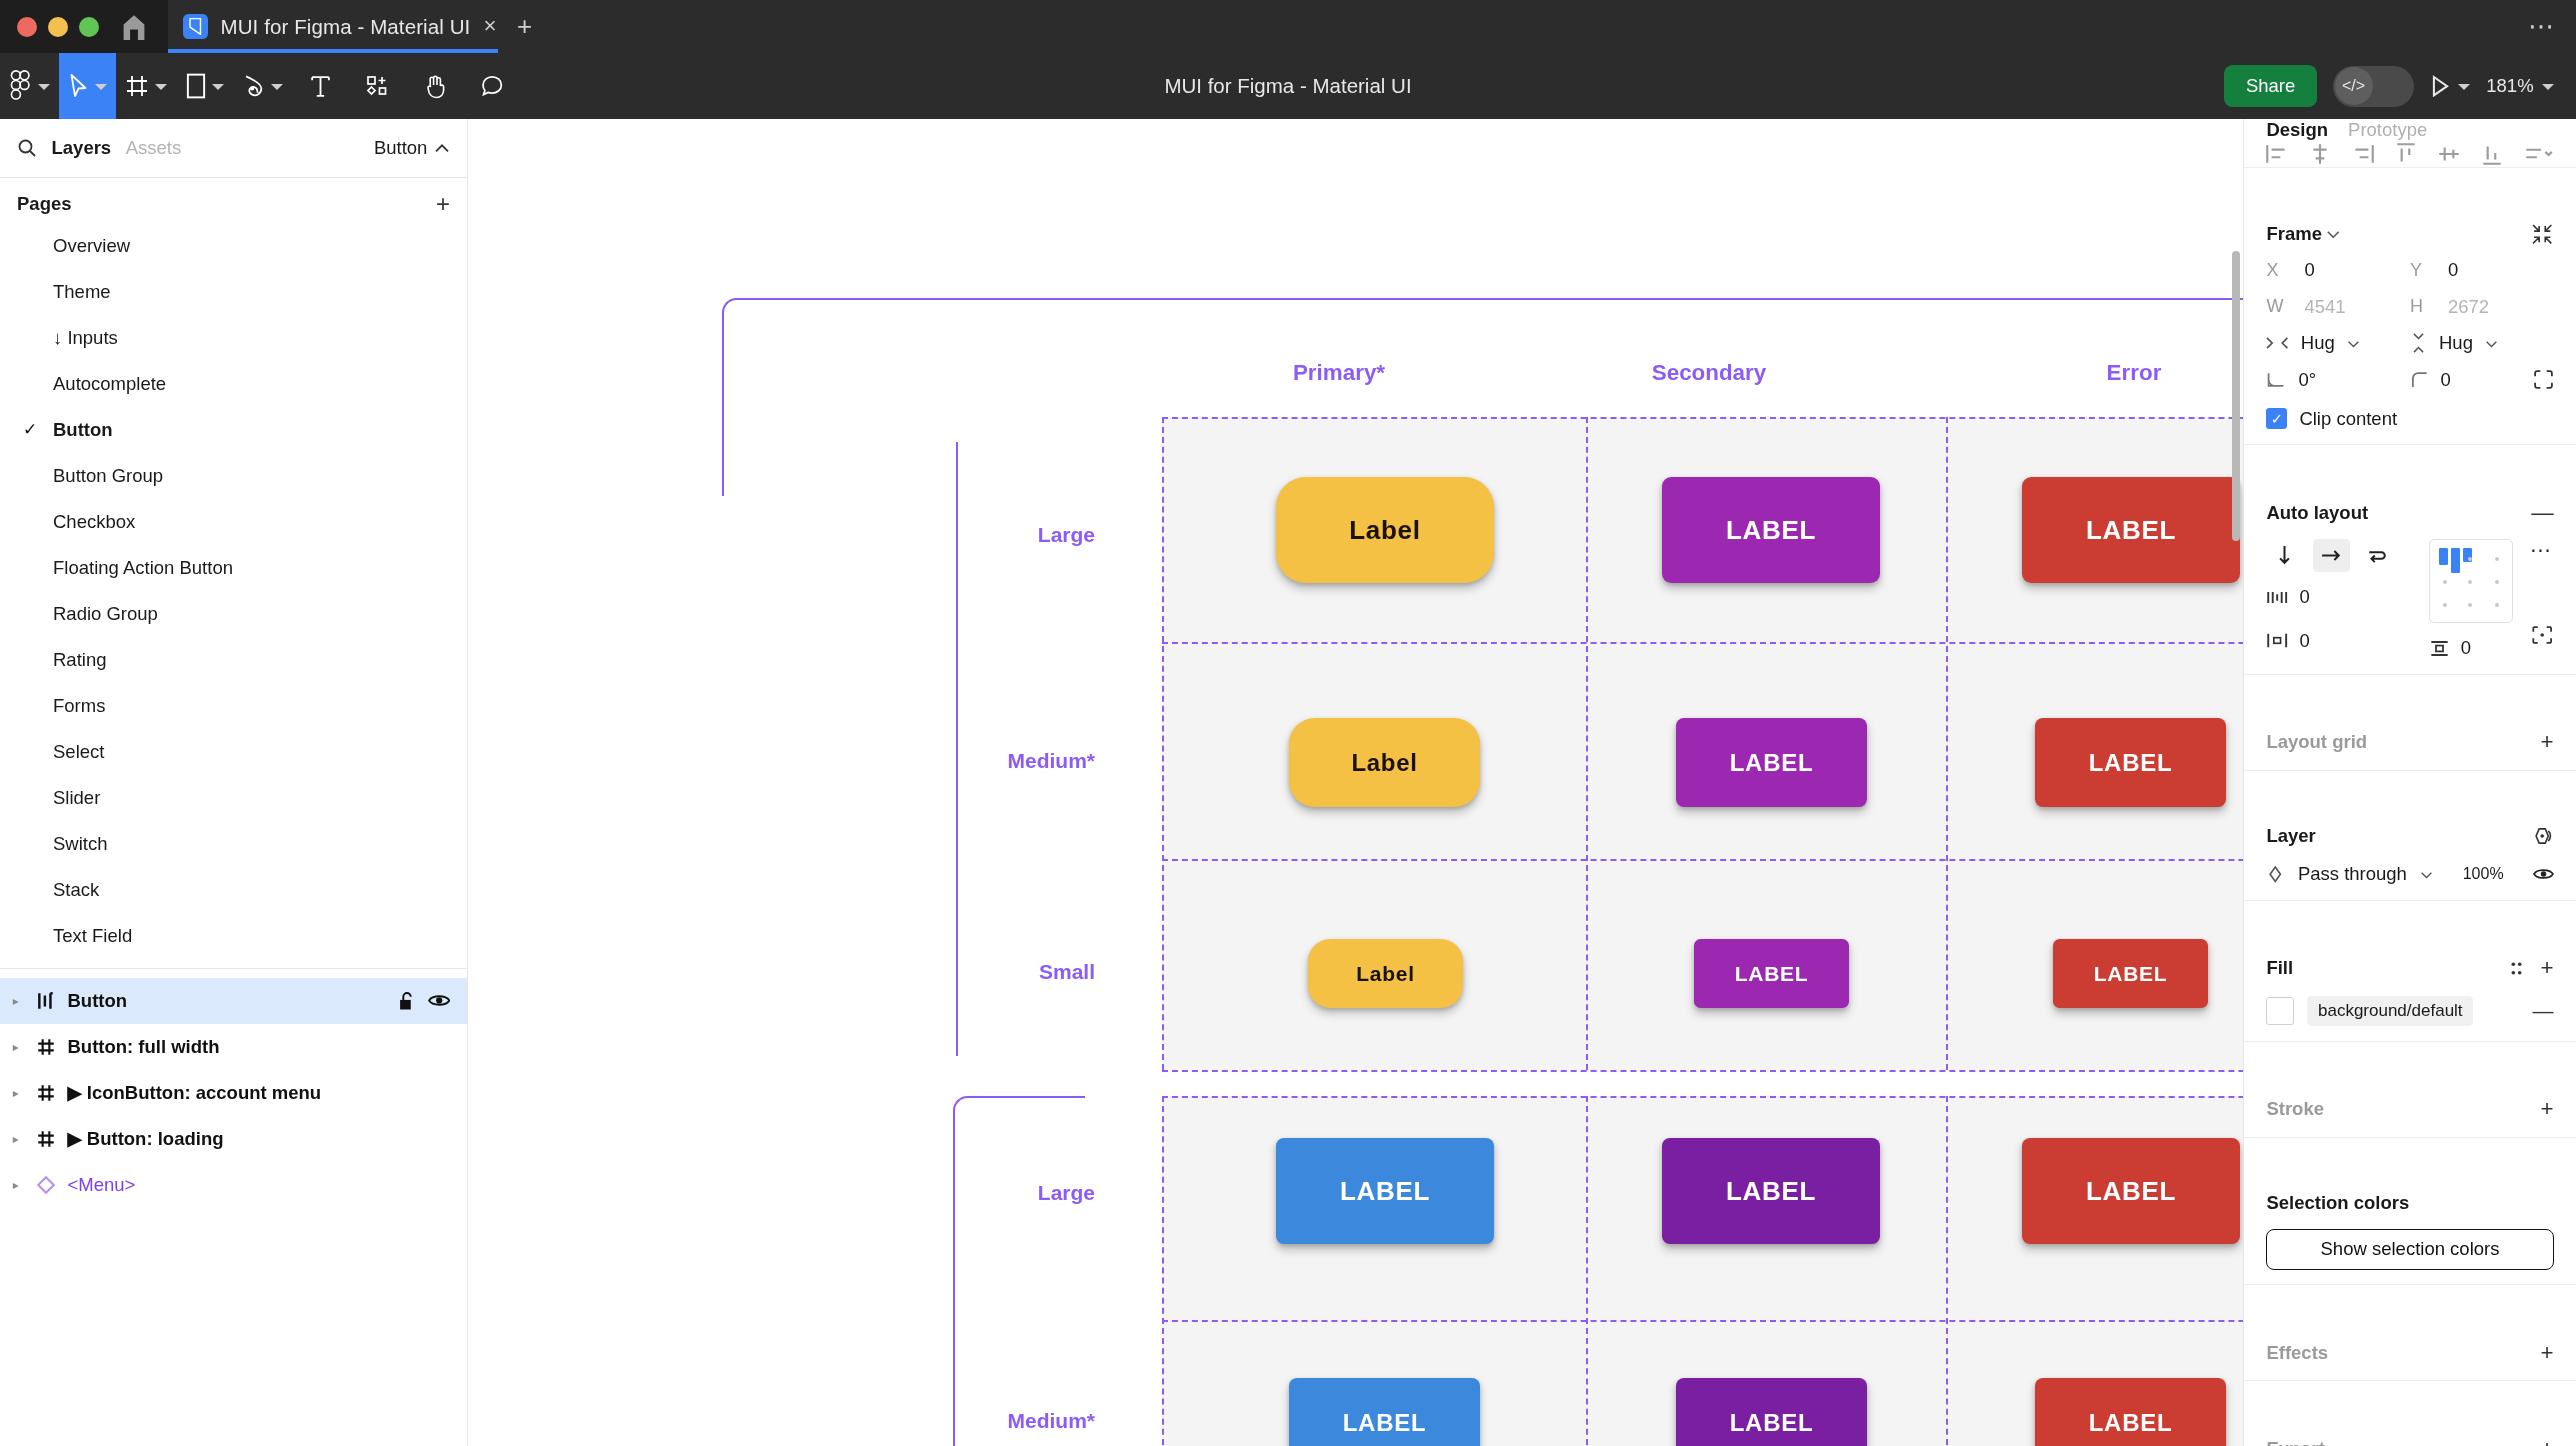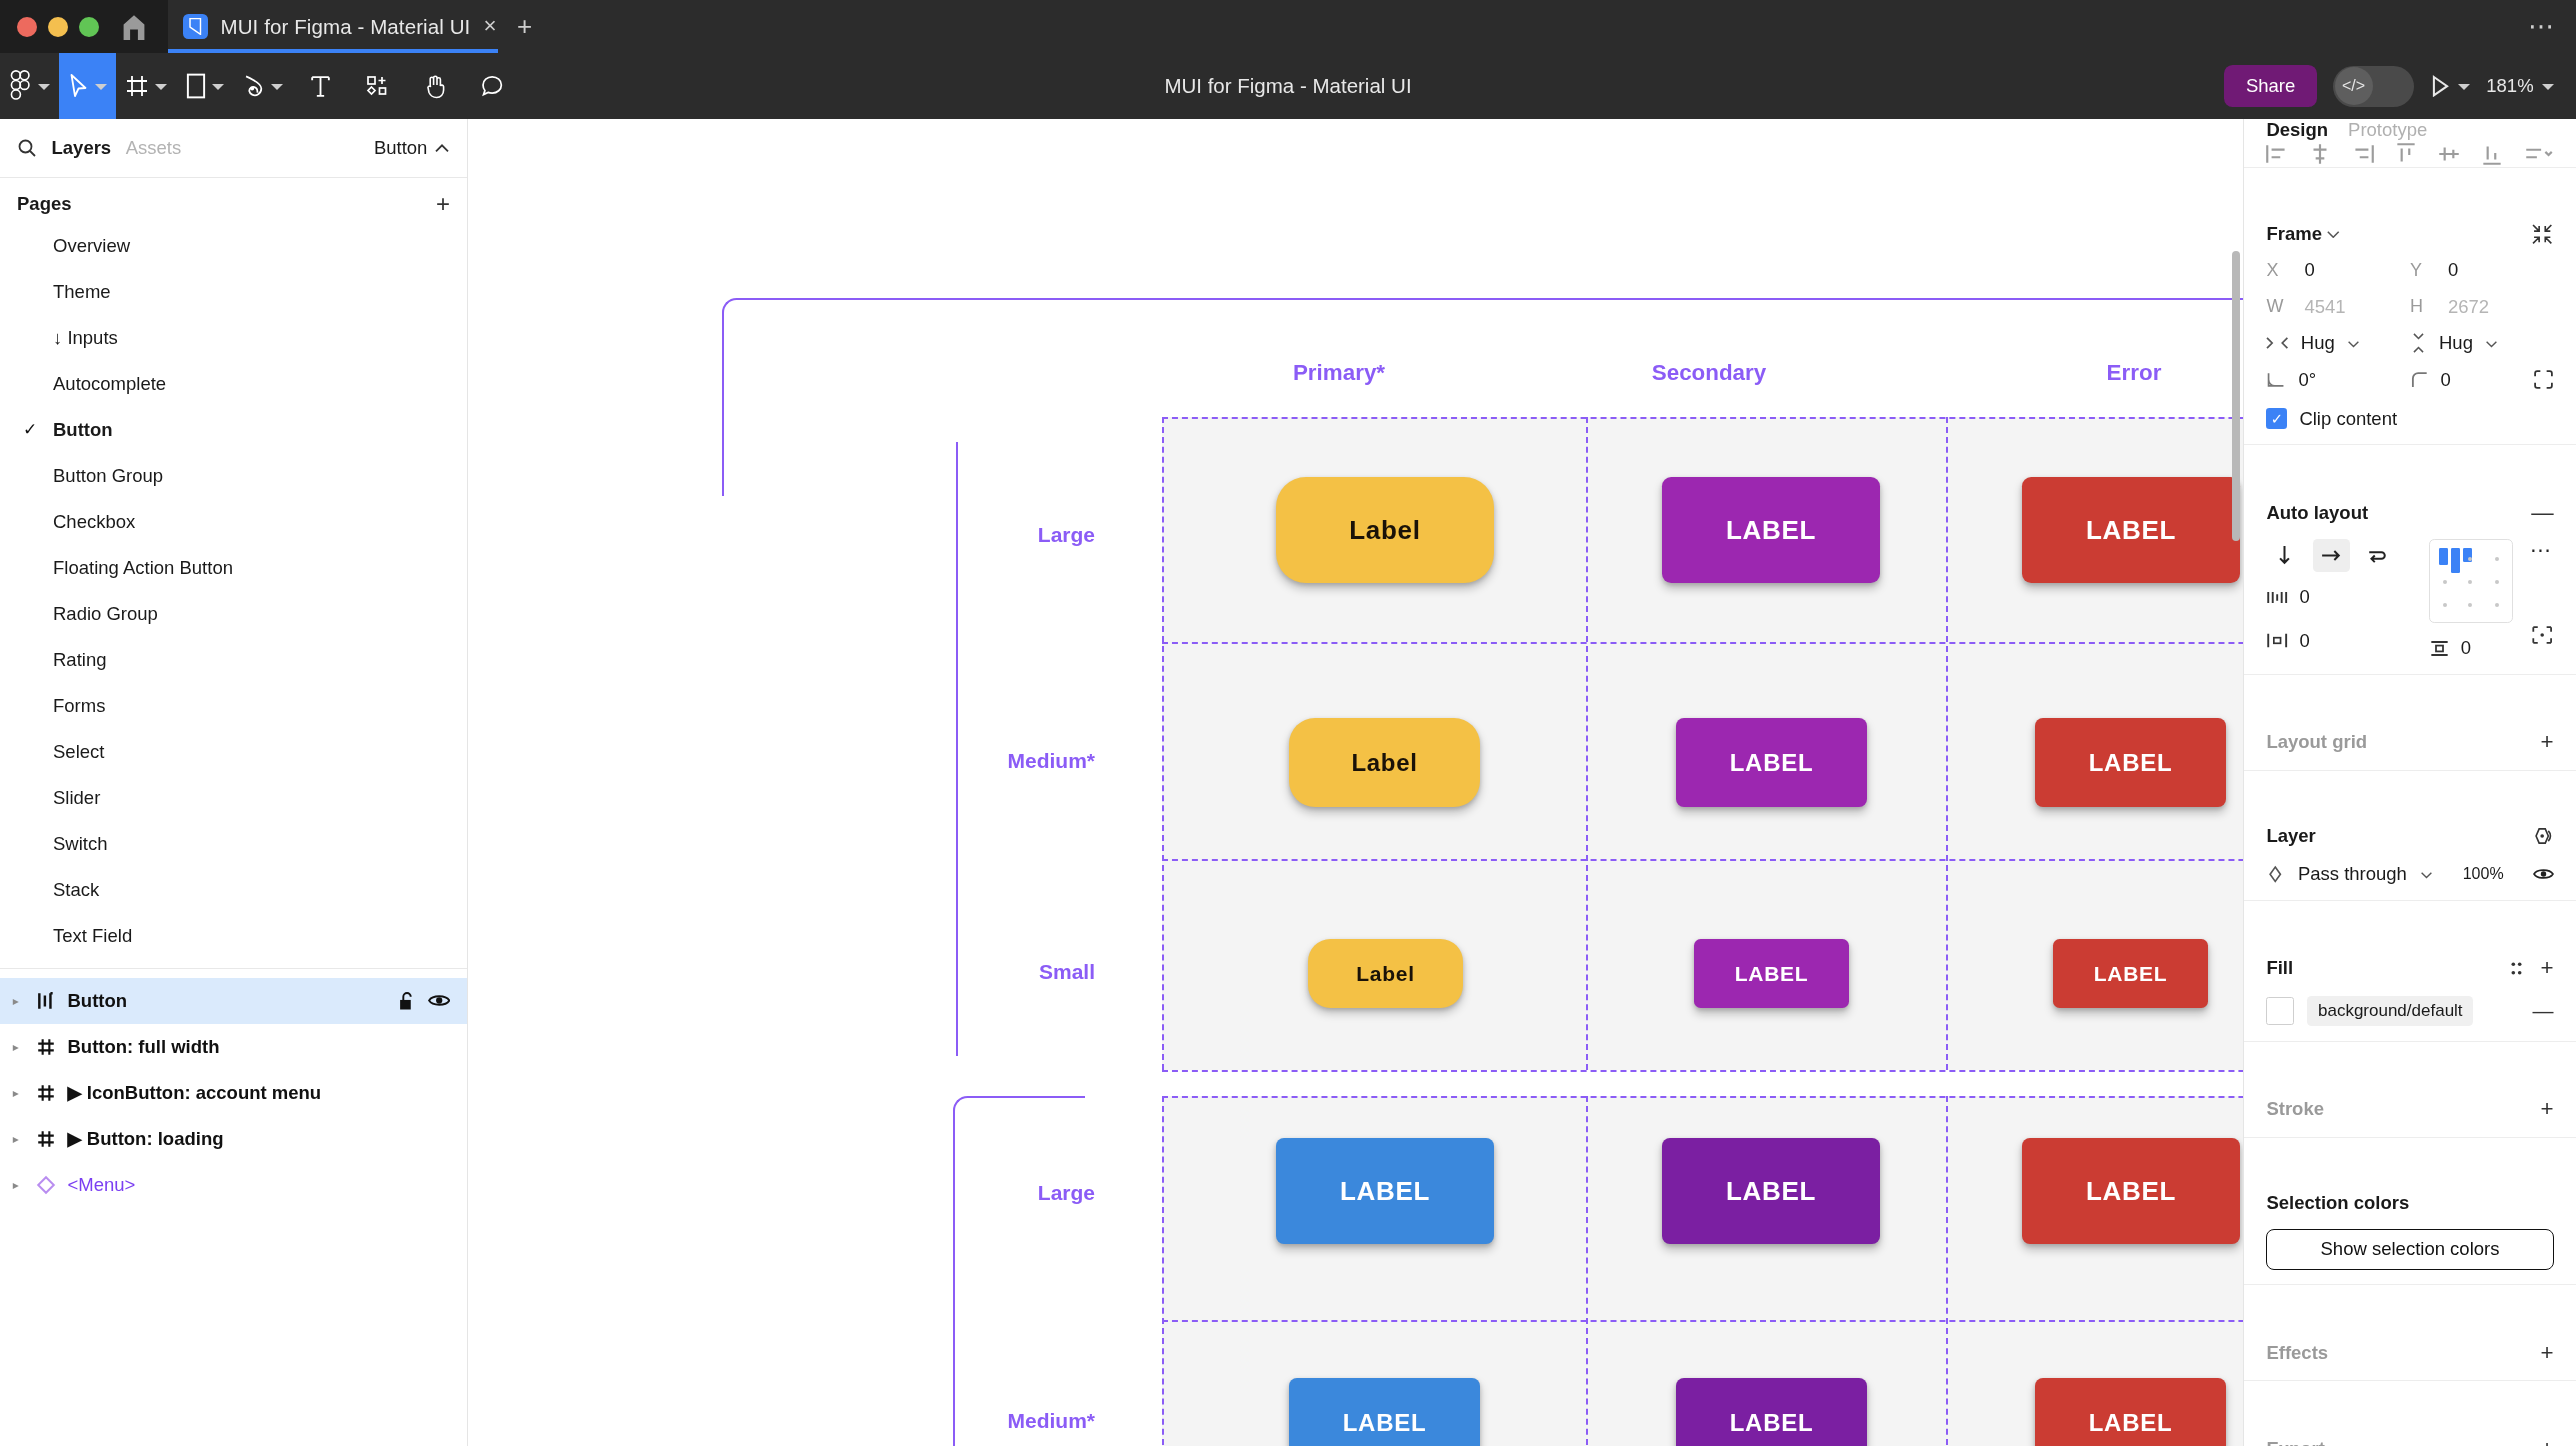"Share" .share-btn { background: #701a75 -> #15803d }
